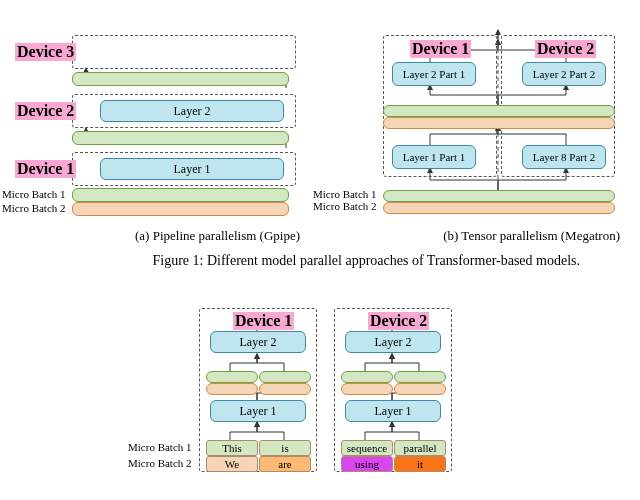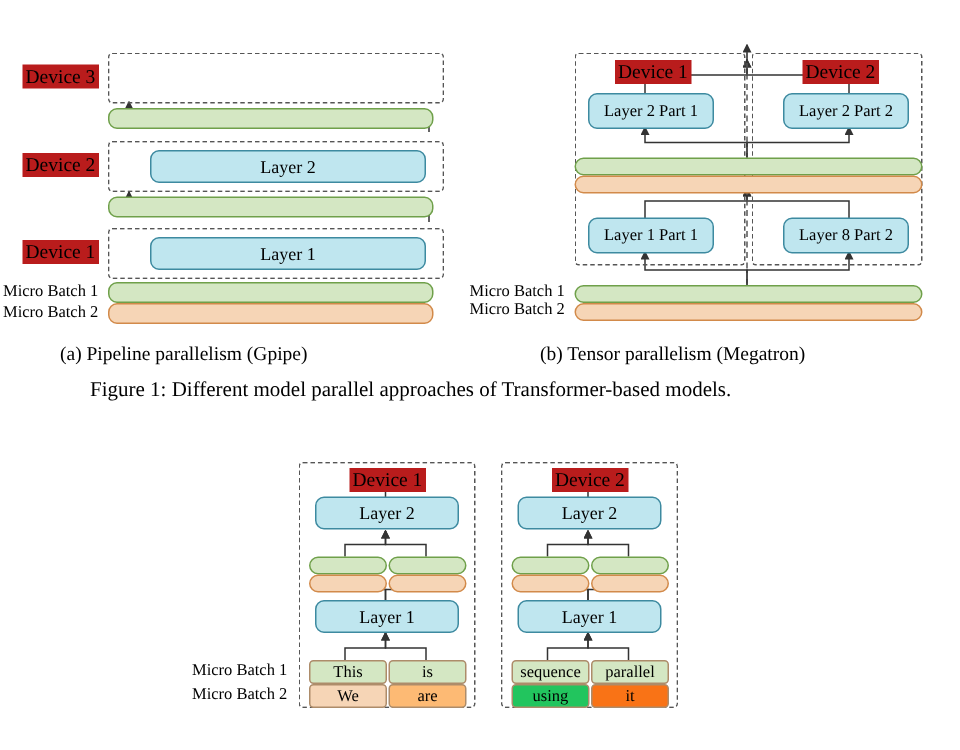"Device 3" .devlbl { background: #b91c1c -> #f9a8d4; font-size: 13px -> 16px; font-weight: normal -> bold }
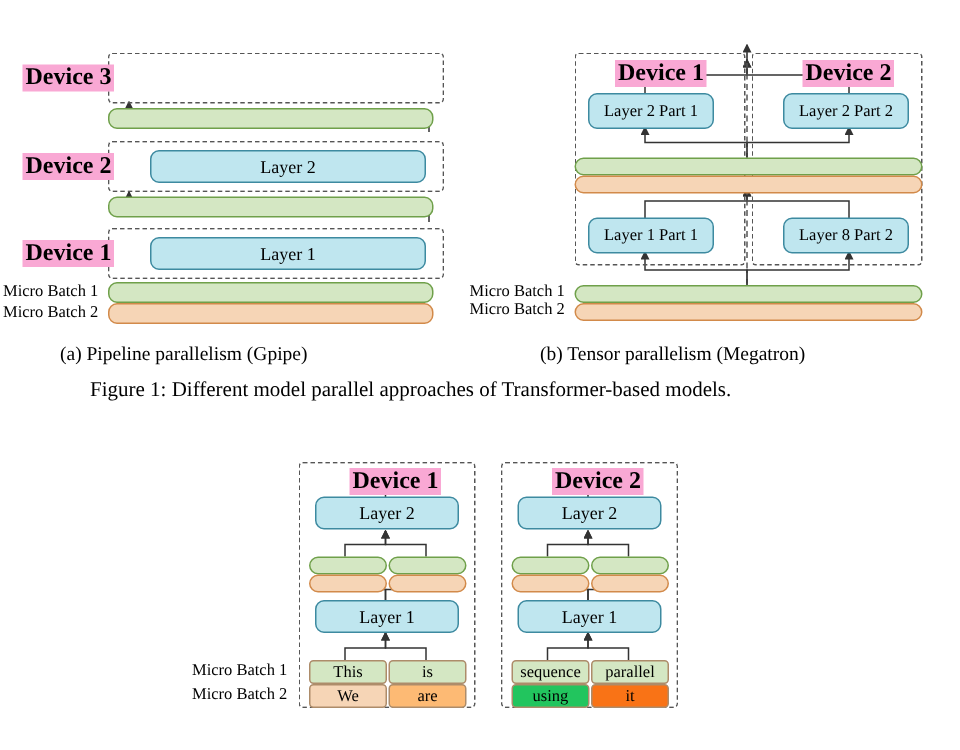"(a) Pipeline parallelism (Gpipe)" .cap { text-align: left -> right }
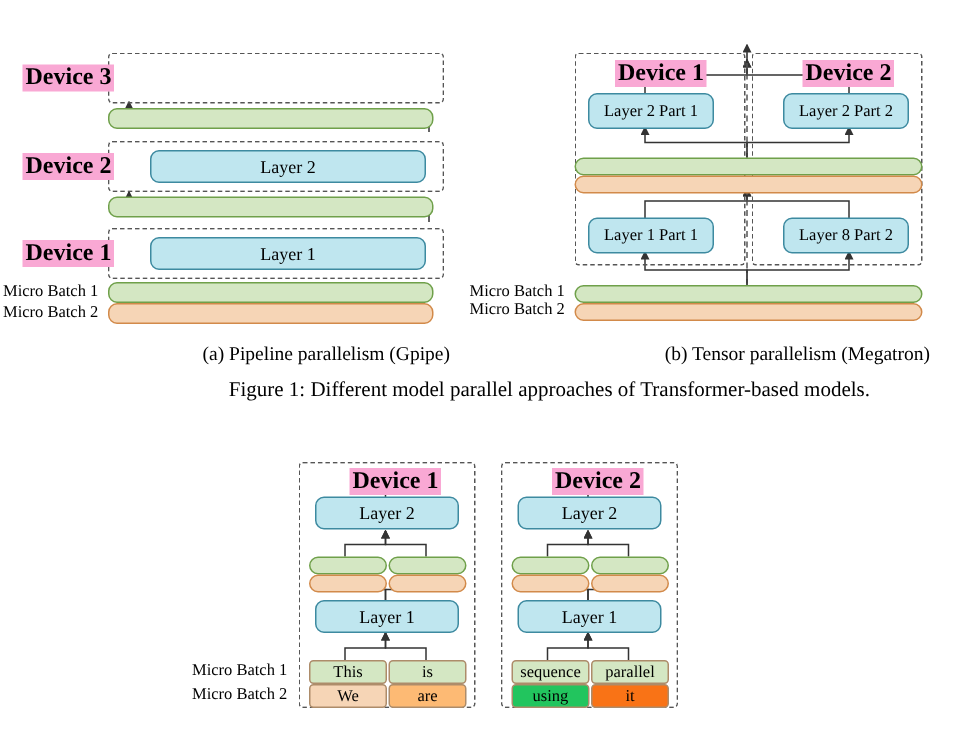"using" div.box { background: #22c55e -> #d946ef }
